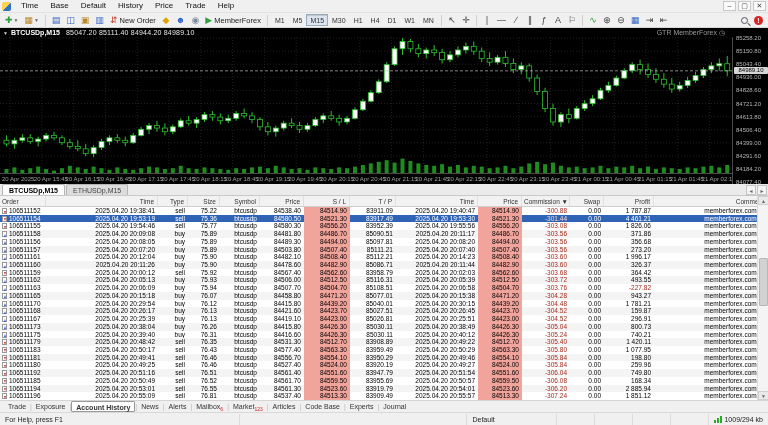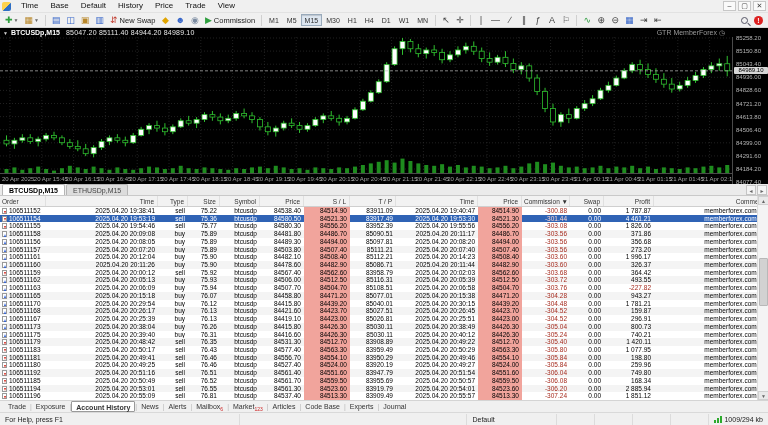"View" div.menu-item { text: View -> Help }
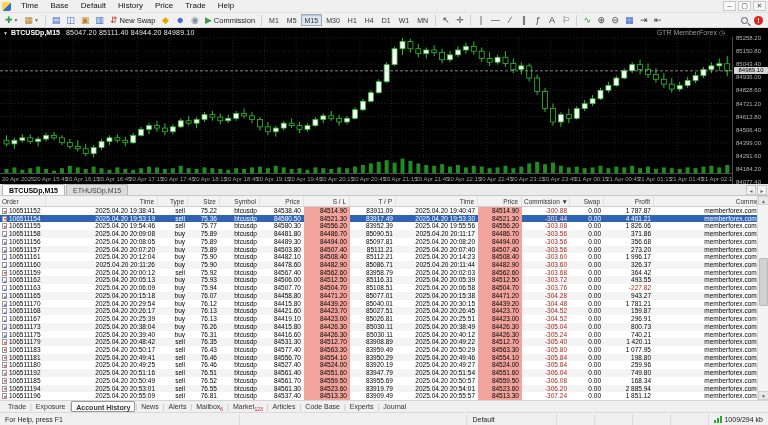"New Swap" span.lab { text: Swap -> Order }
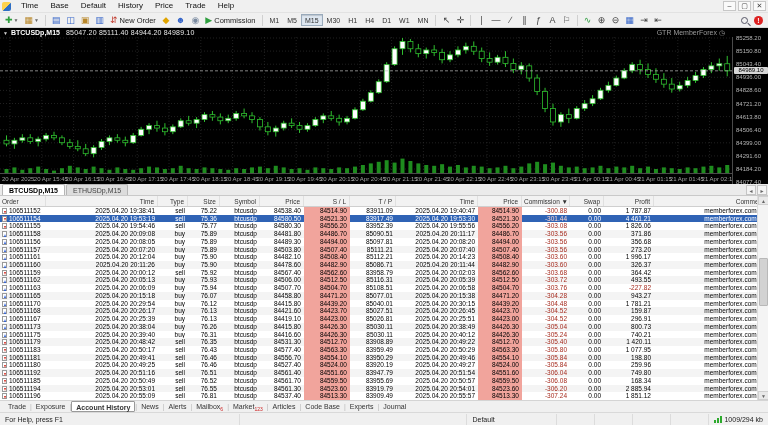"Commission" span.lab { text: Commission -> MemberForex }
